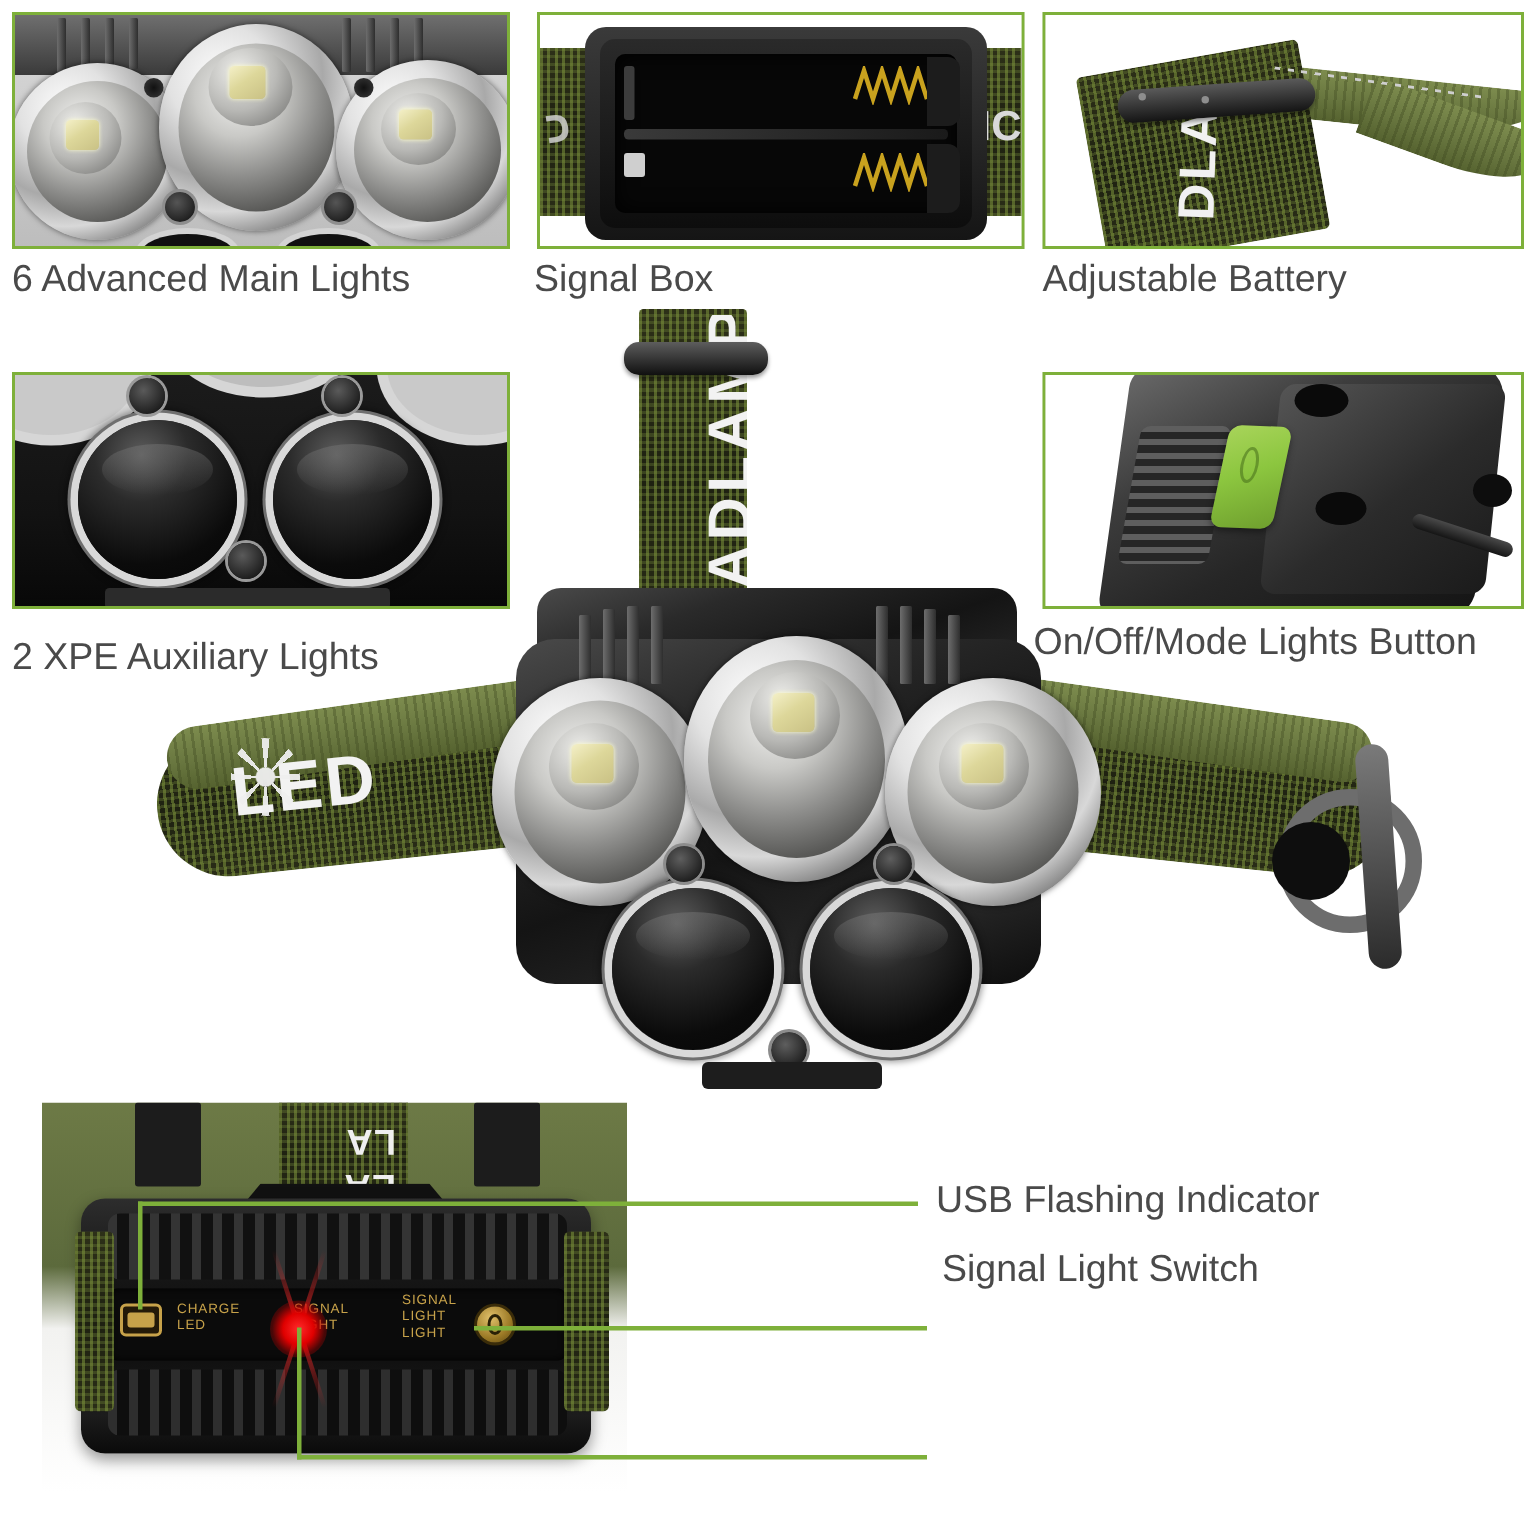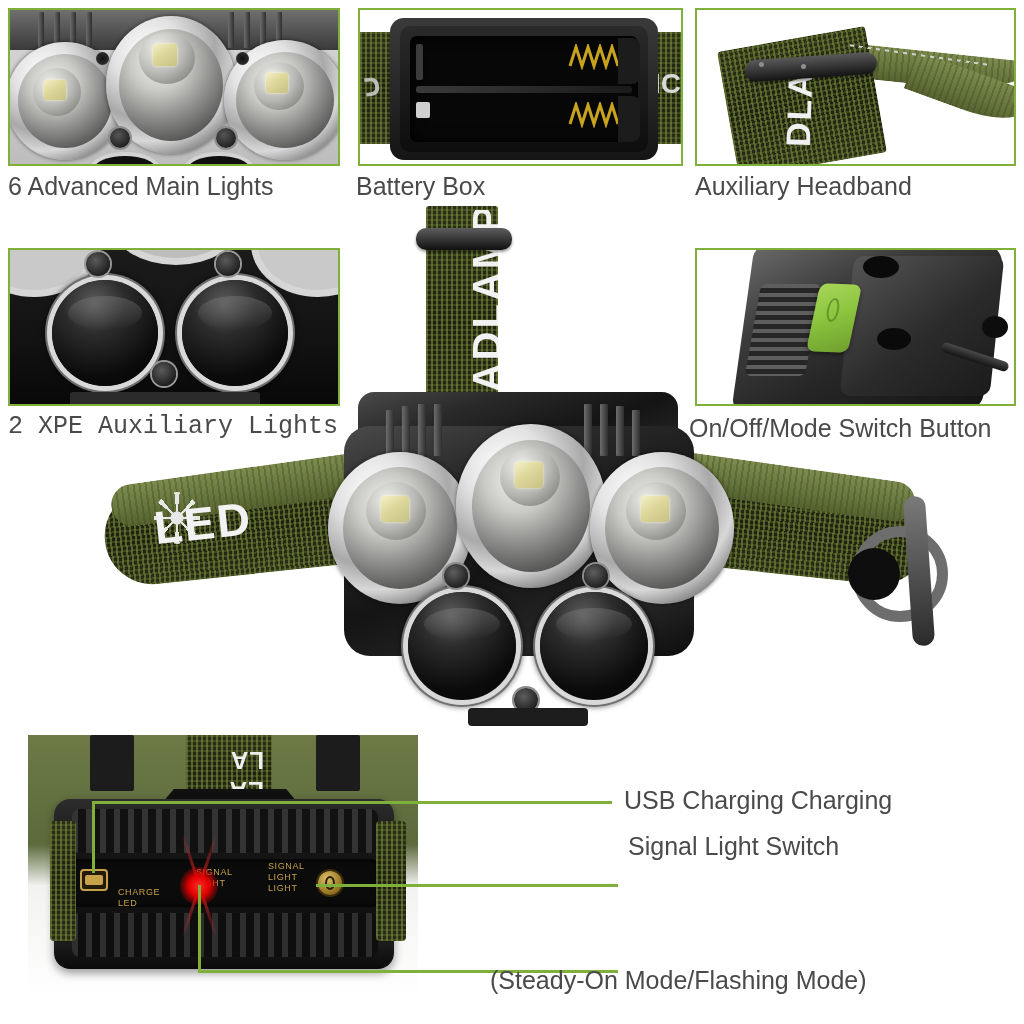"Battery Box" div.panel-caption { text: Battery -> Signal }
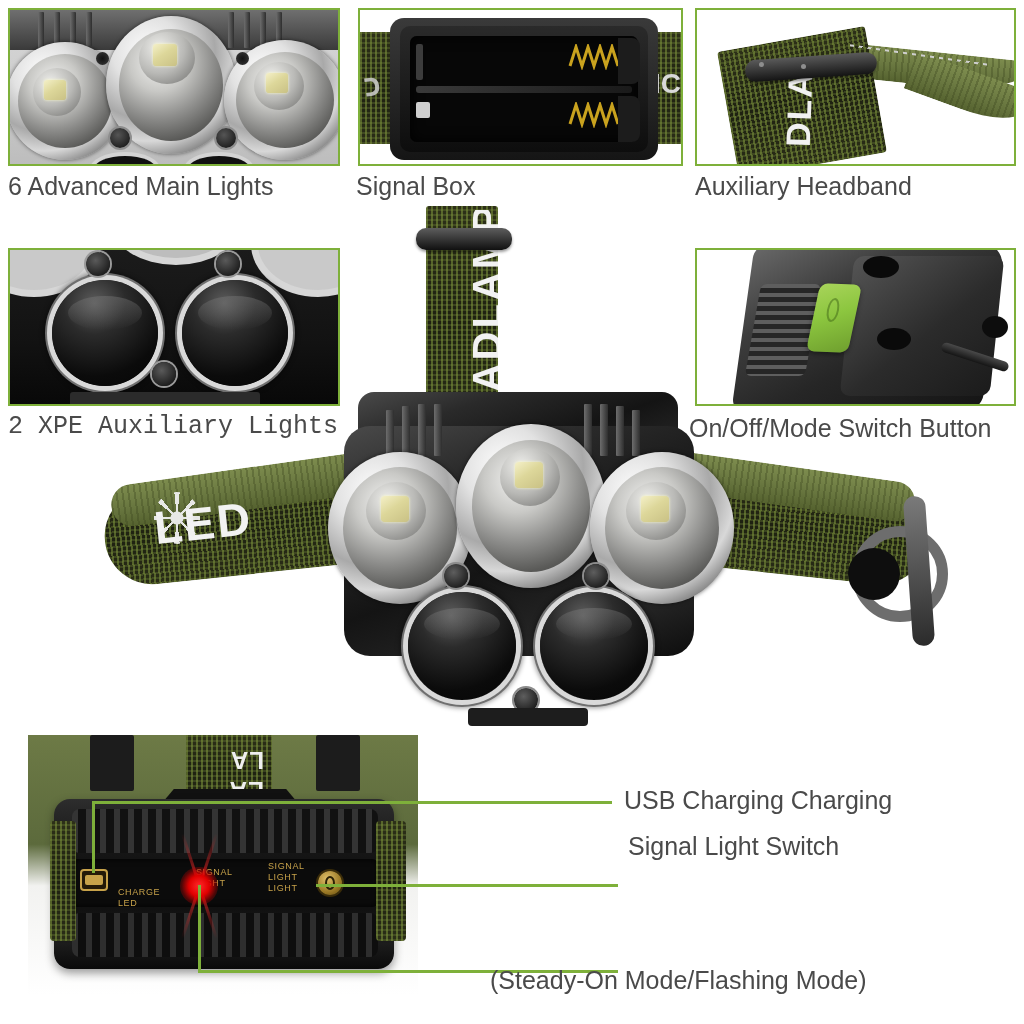"Auxiliary Headband" div.panel-caption { text: Auxiliary Headband -> Adjustable Battery }
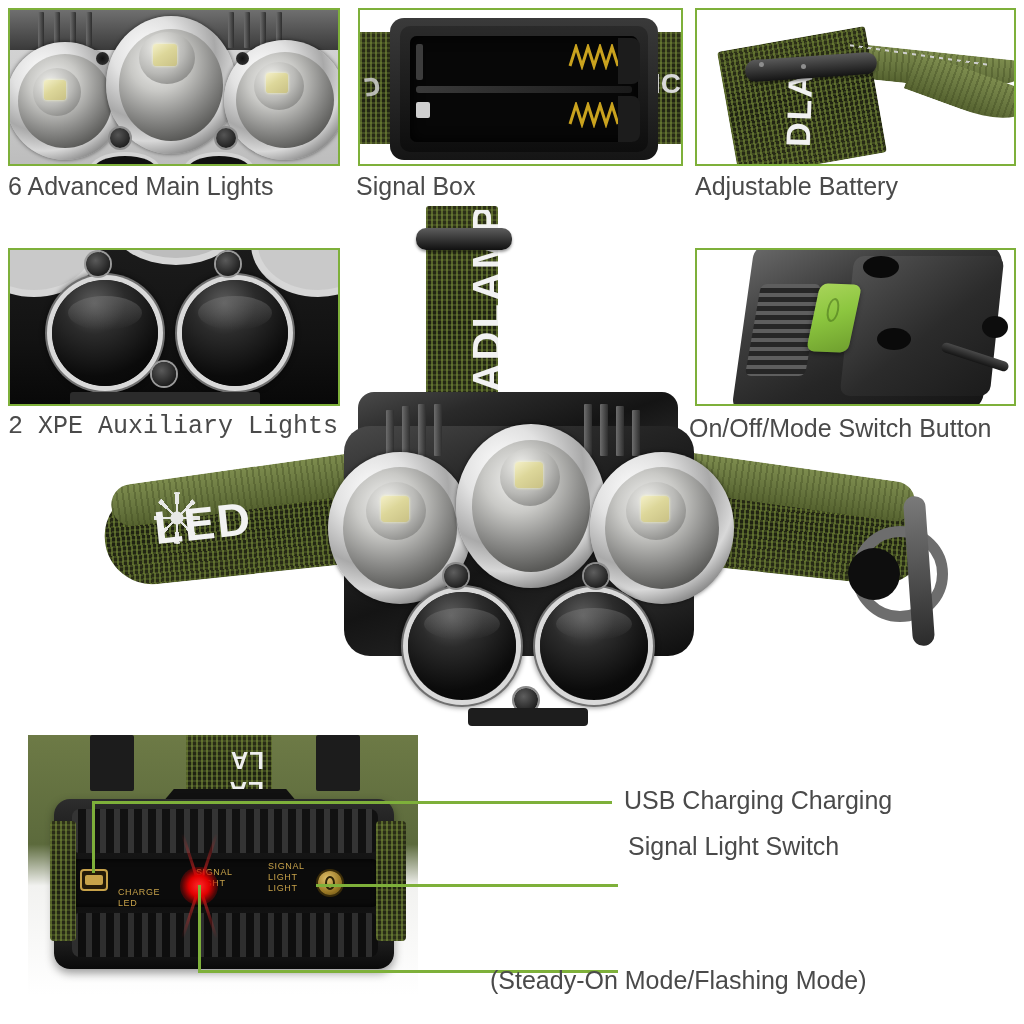"2 XPE Auxiliary Lights" div.panel-caption { font-family: Liberation Mono, monospace -> none; top: 412px -> 424px }
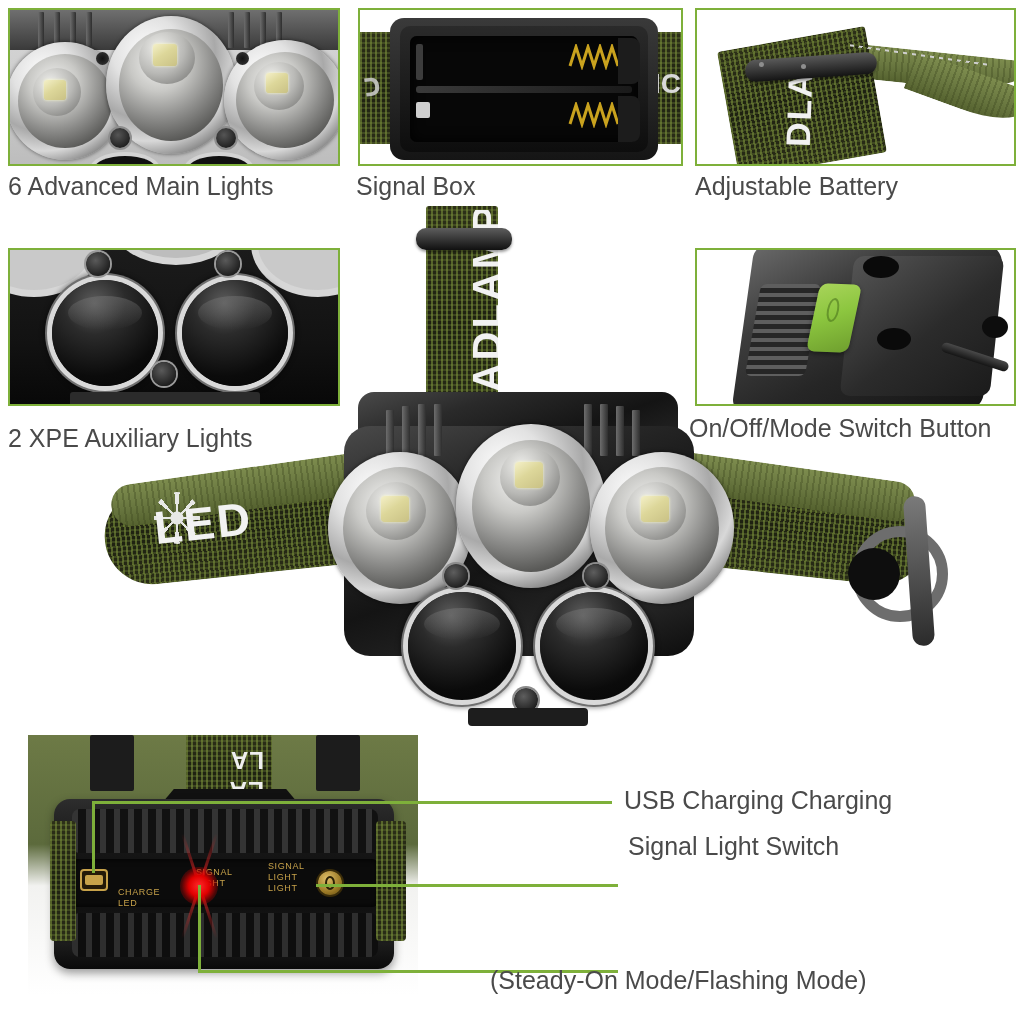"On/Off/Mode Switch Button" div.panel-caption { text: Switch -> Lights }
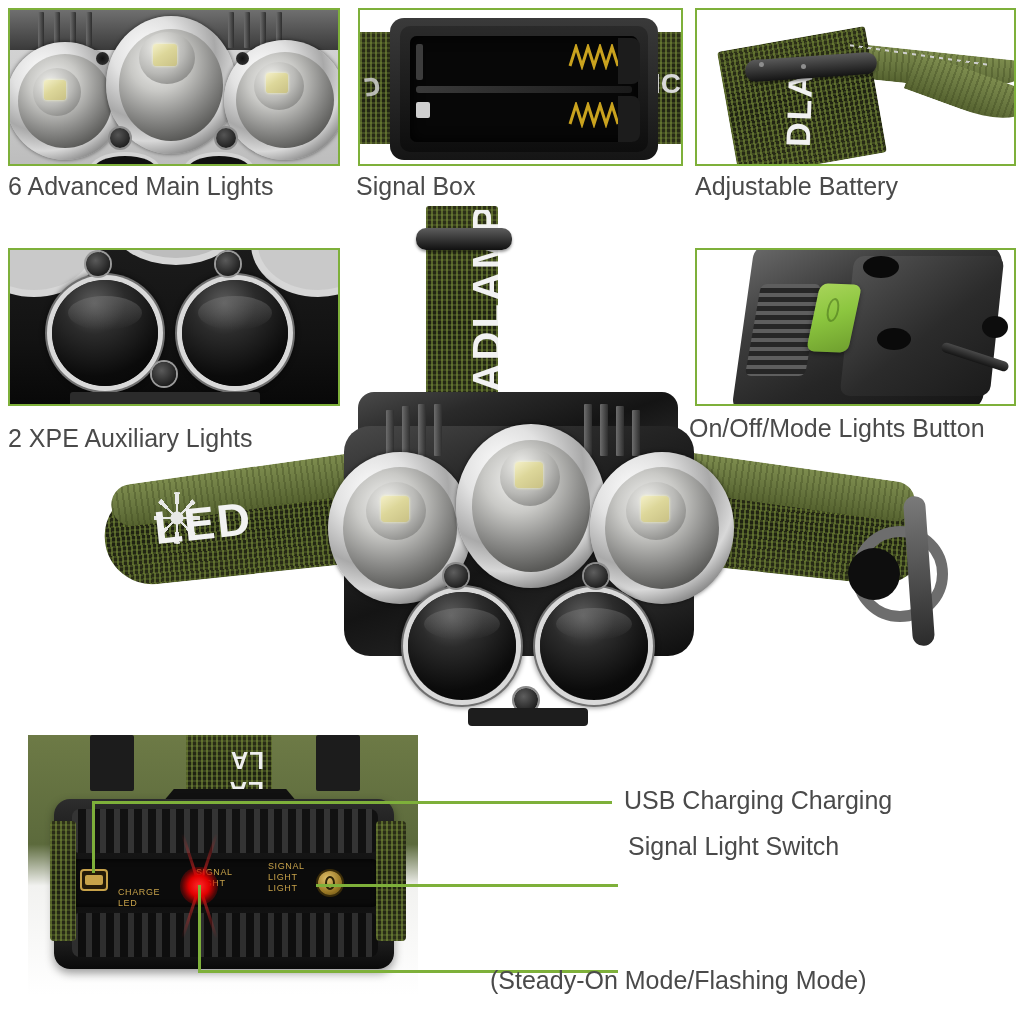"USB Charging Charging" div.callout-text { text: Charging Charging -> Flashing Indicator }
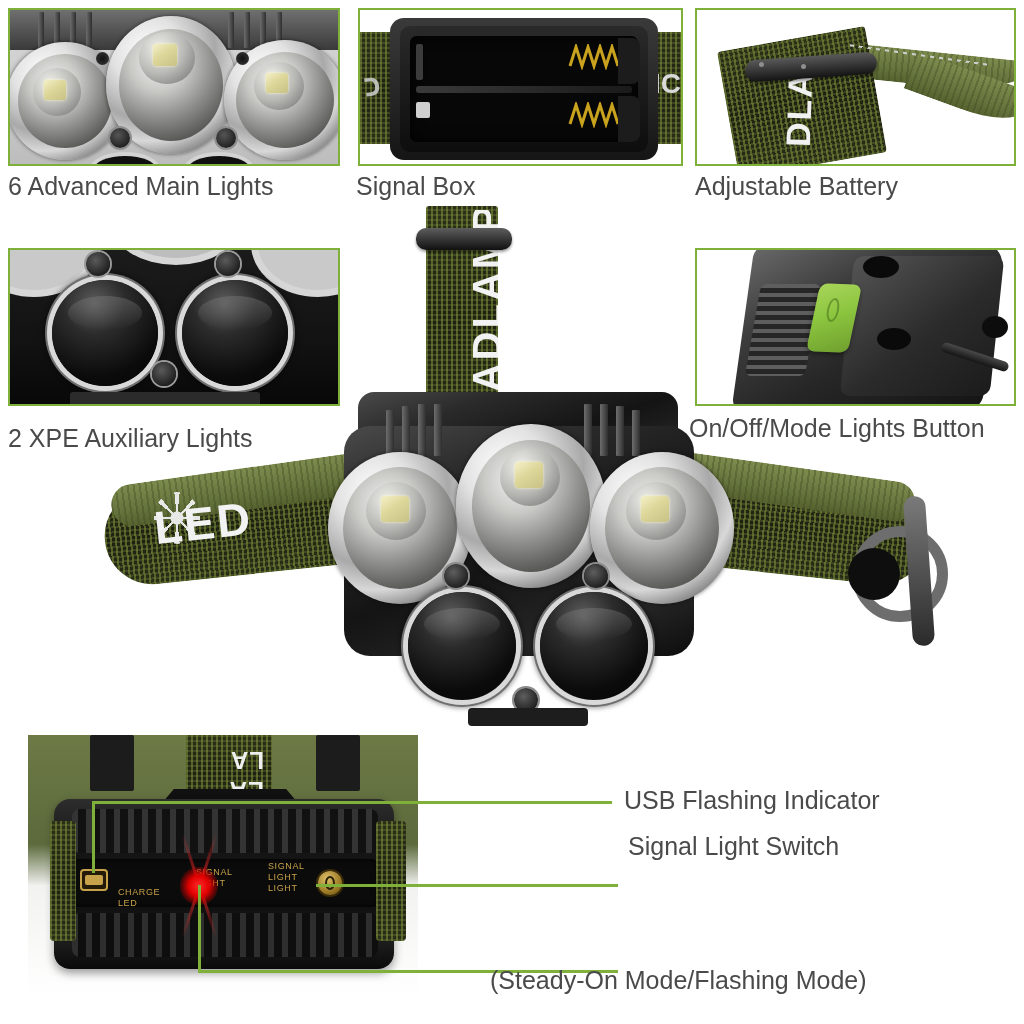"CHARGE" div.bp-label { margin-top: 20px -> none }
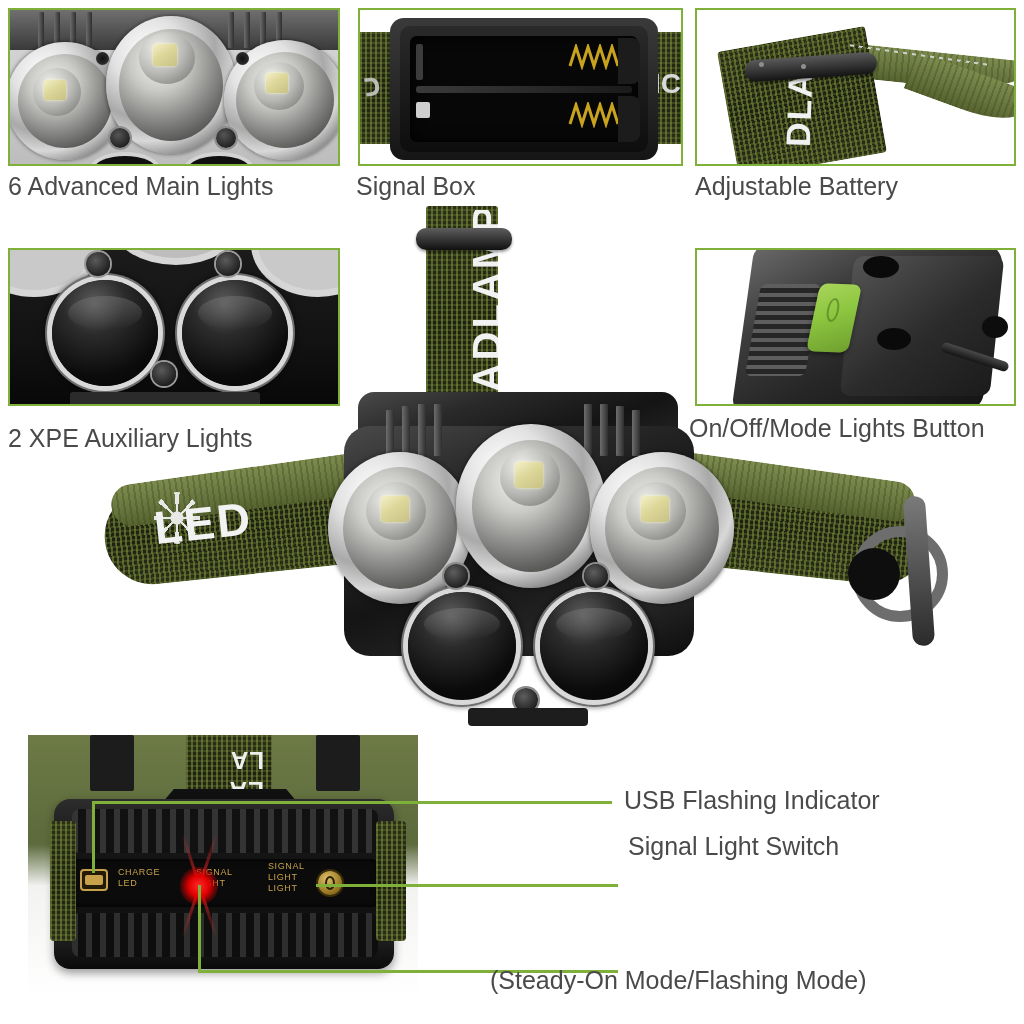"(Steady-On Mode/Flashing Mode)" div.callout-text { html: <div>(Steady-On Mode/Flashing Mode)</div> -> none }
